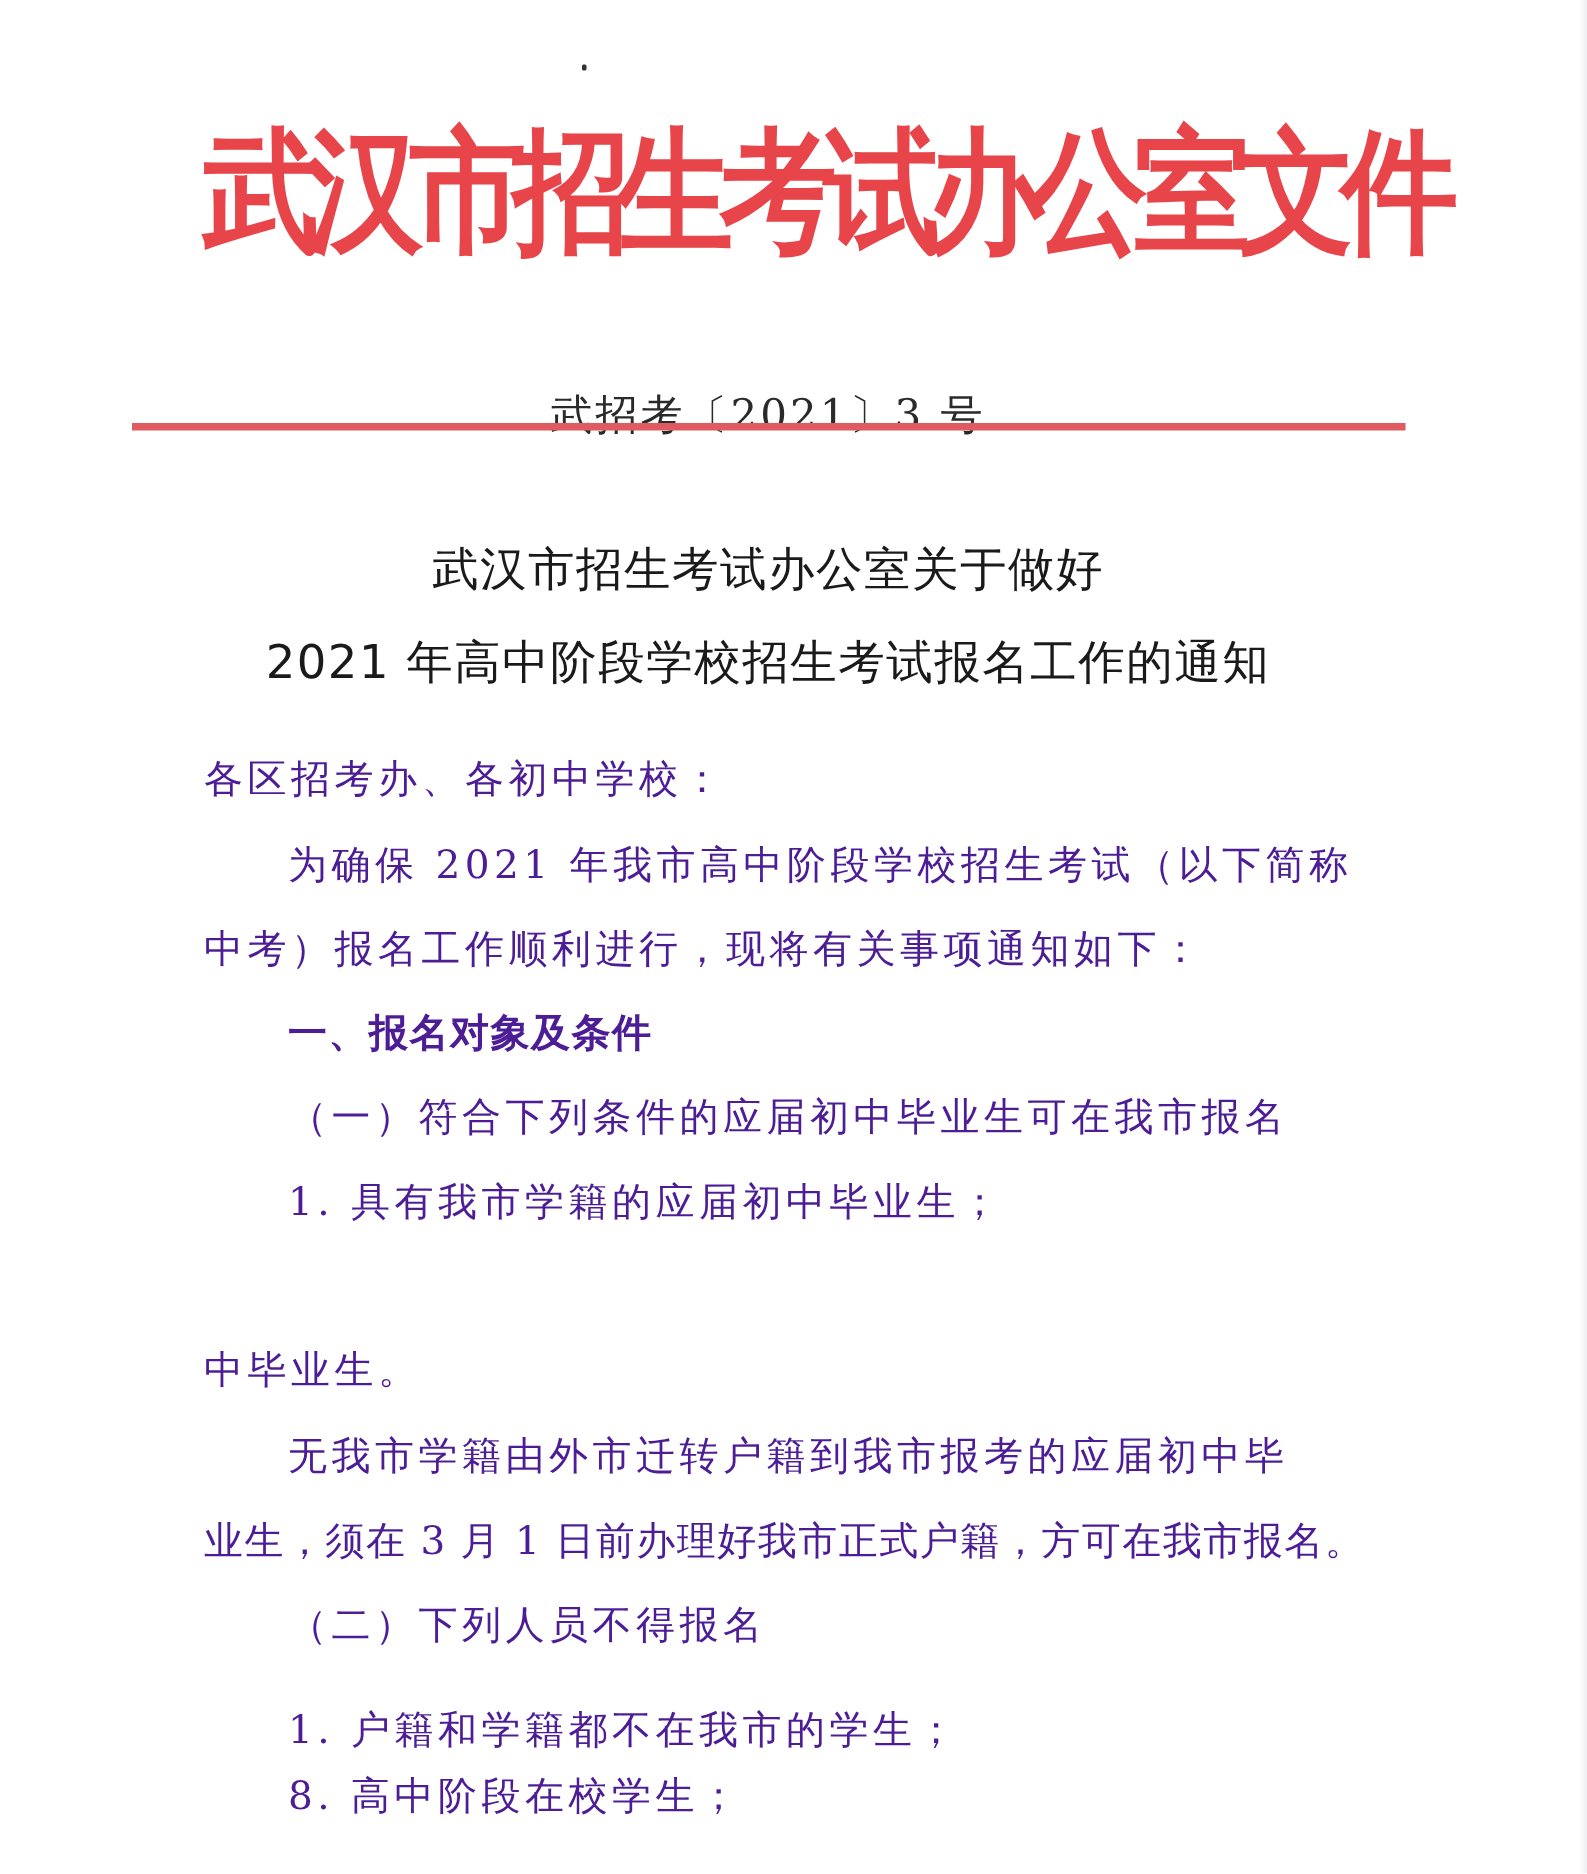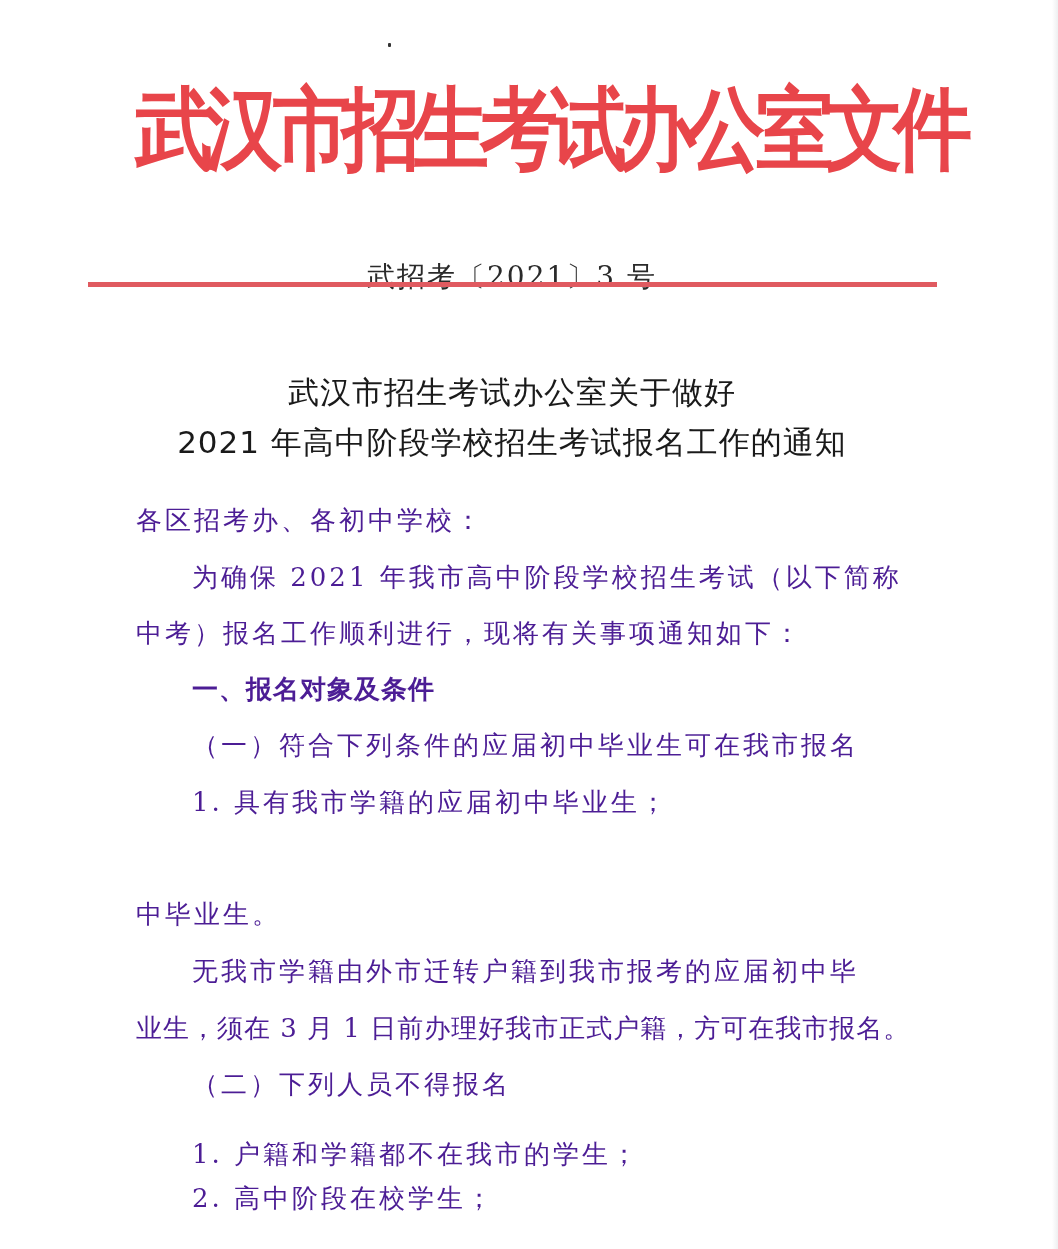"武汉市招生考试办公室关于做好" .title.l1 { top: 370px -> 358px }
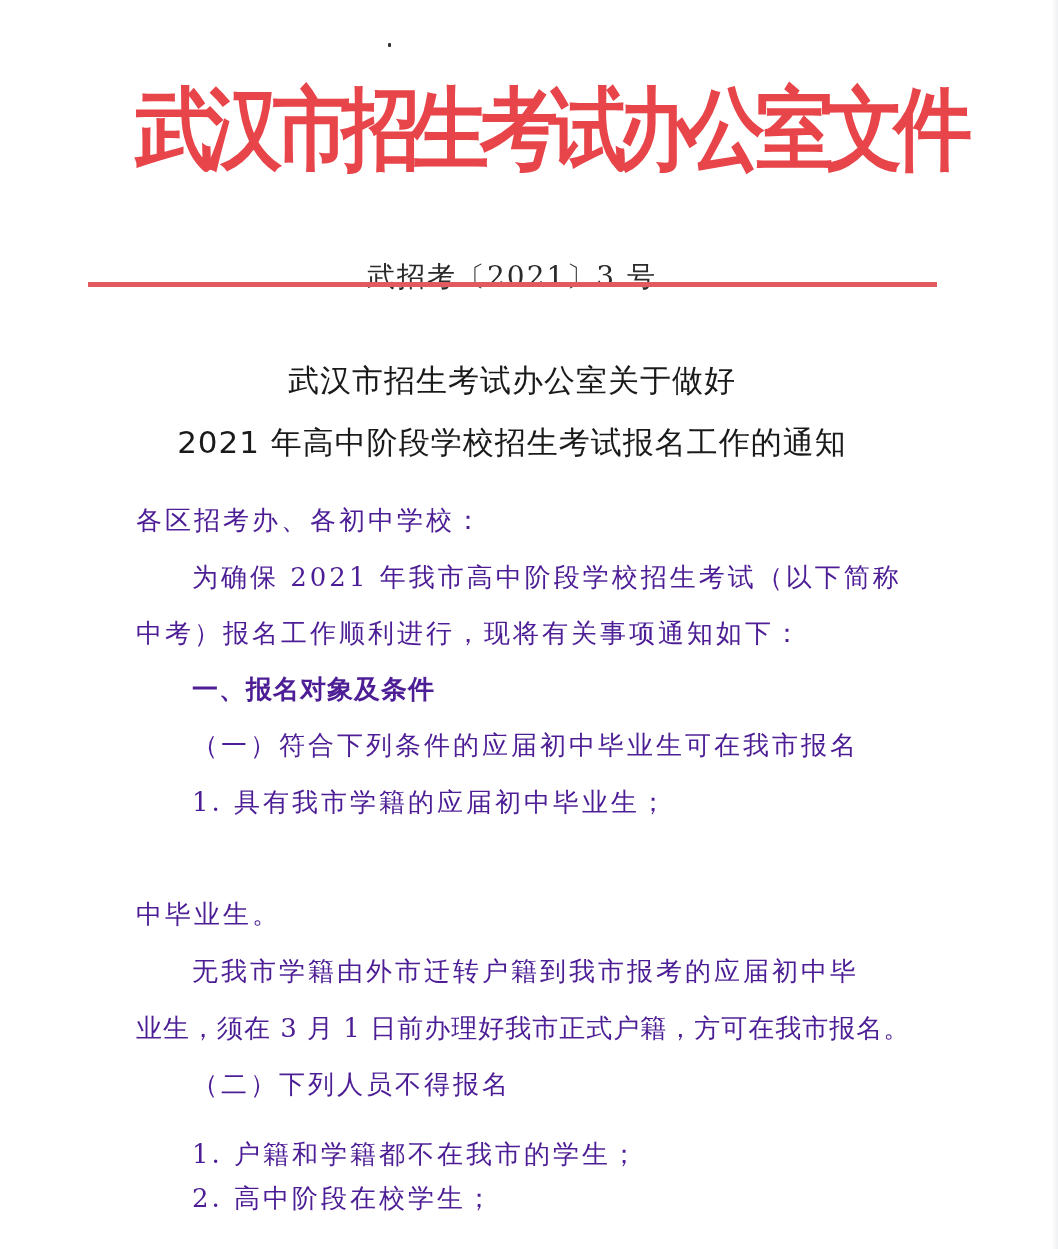"2. 高中阶段在校学生；" div.line { text: 2 -> 8 }
